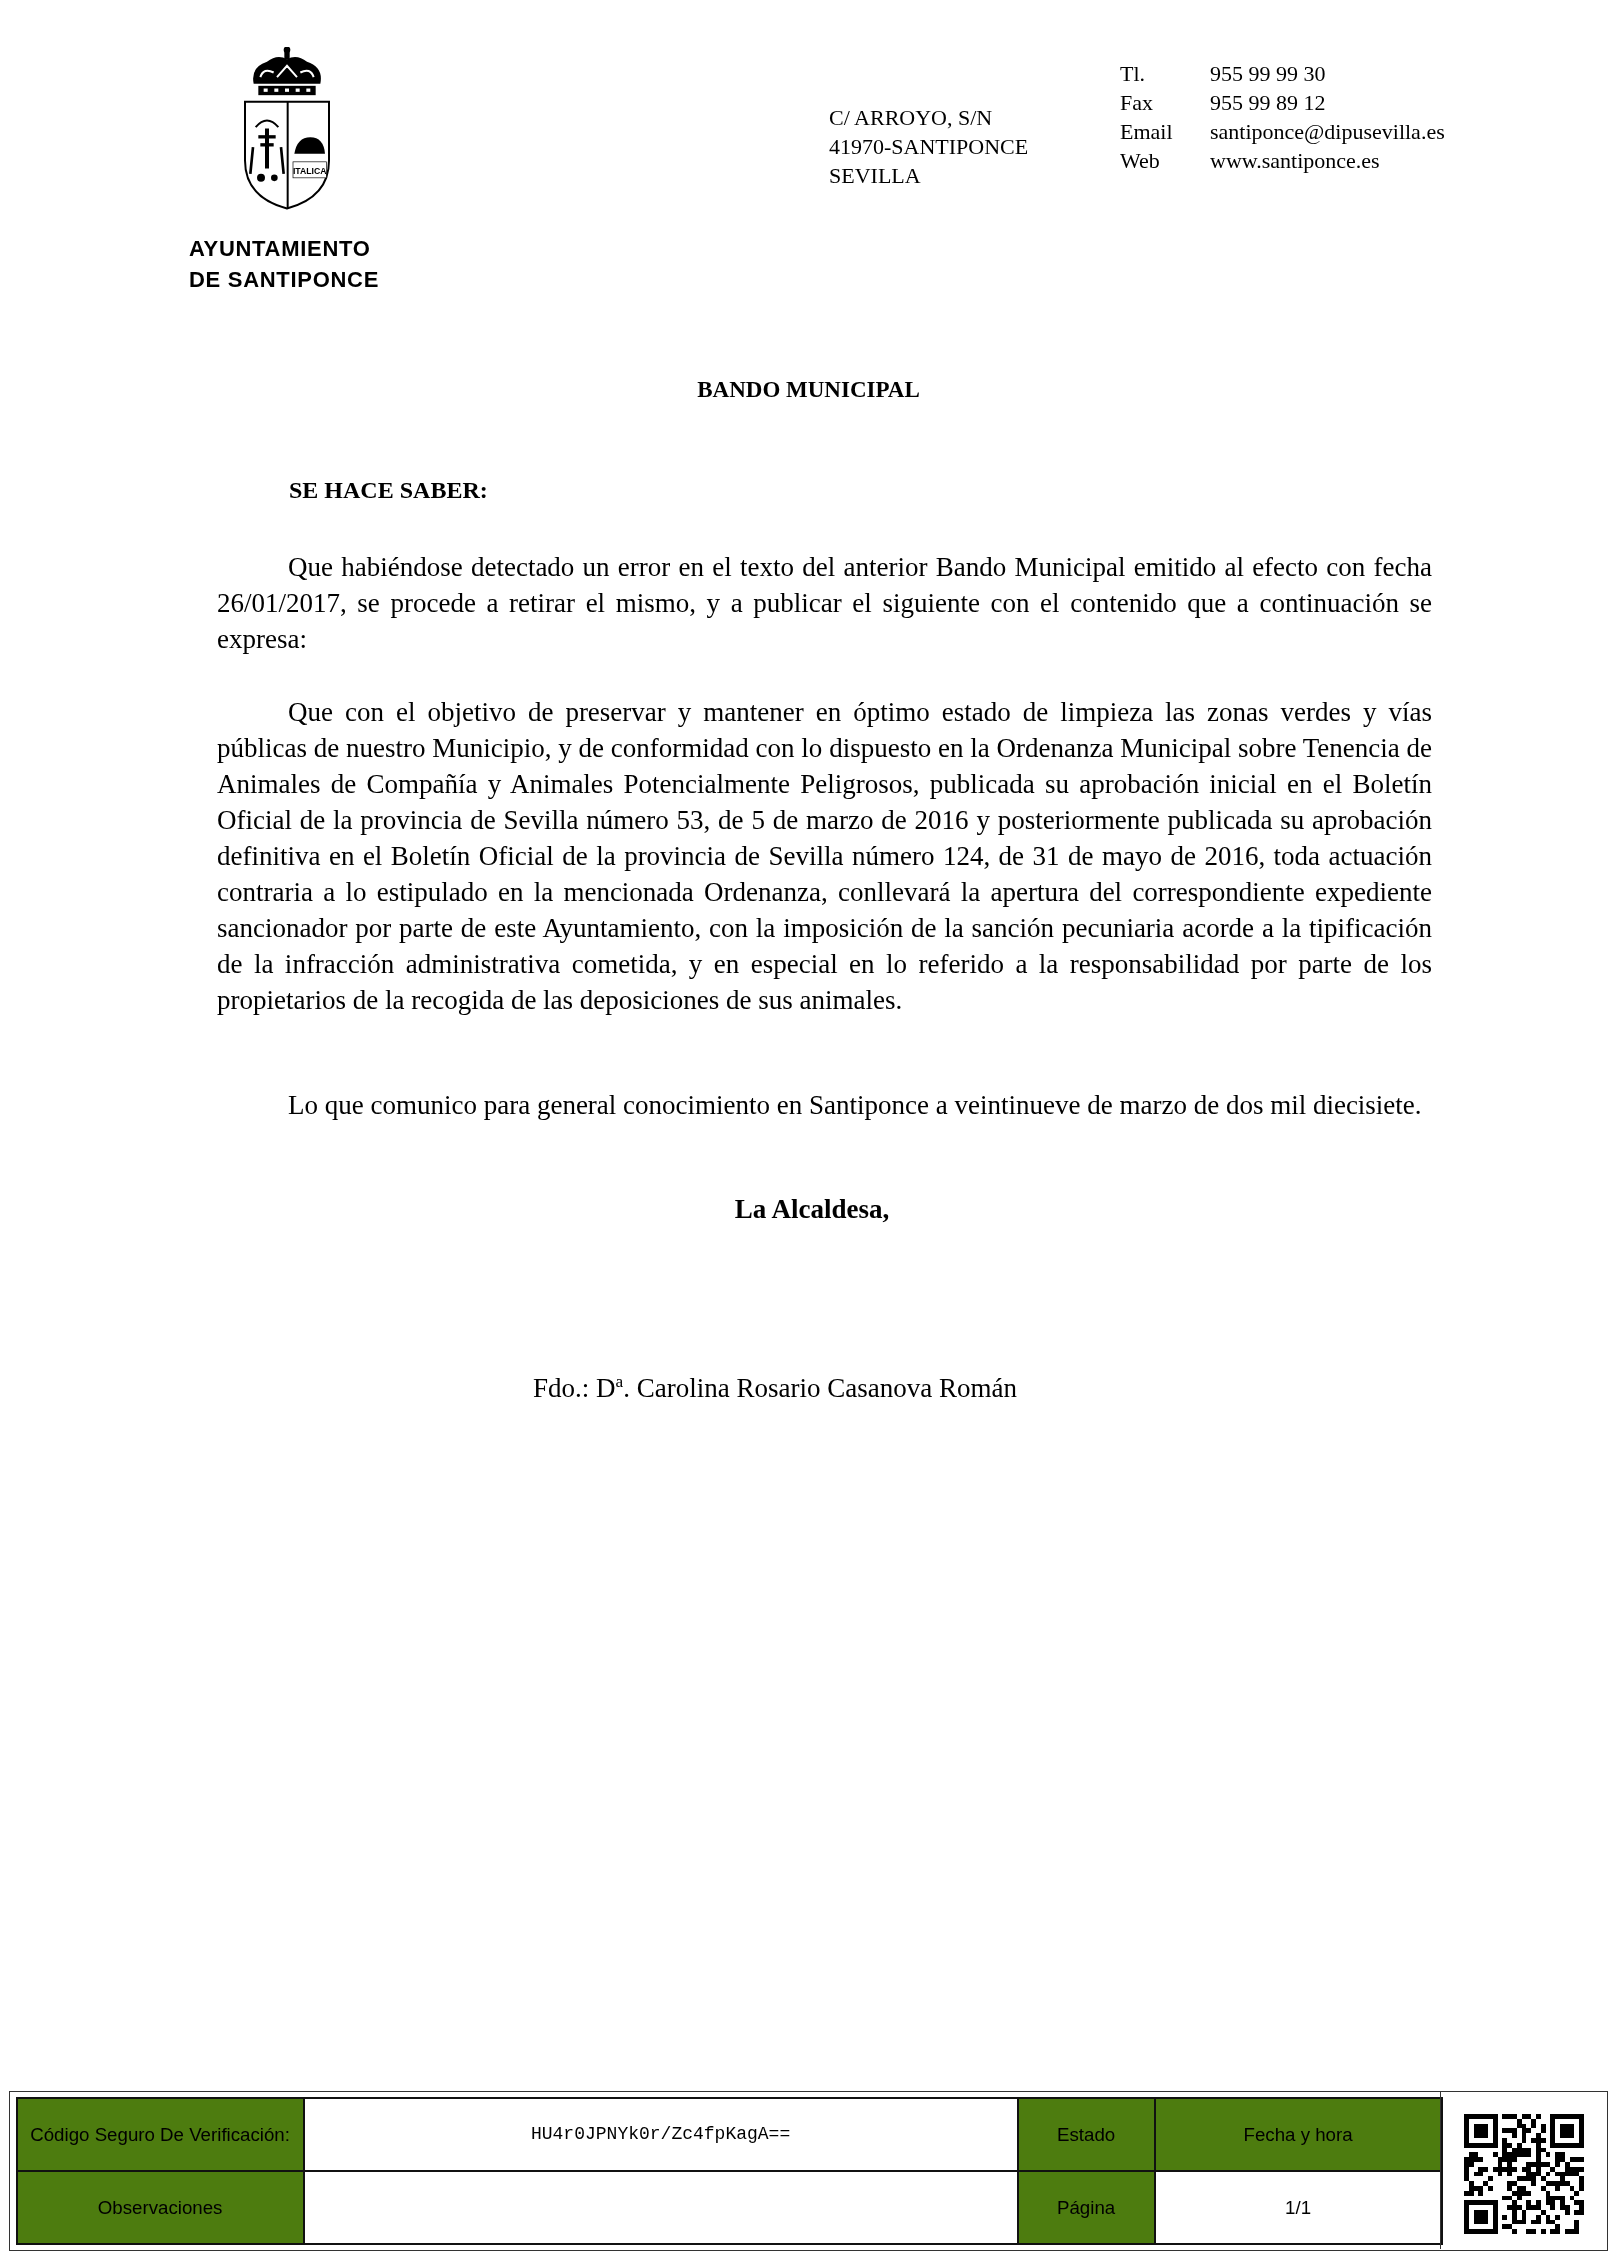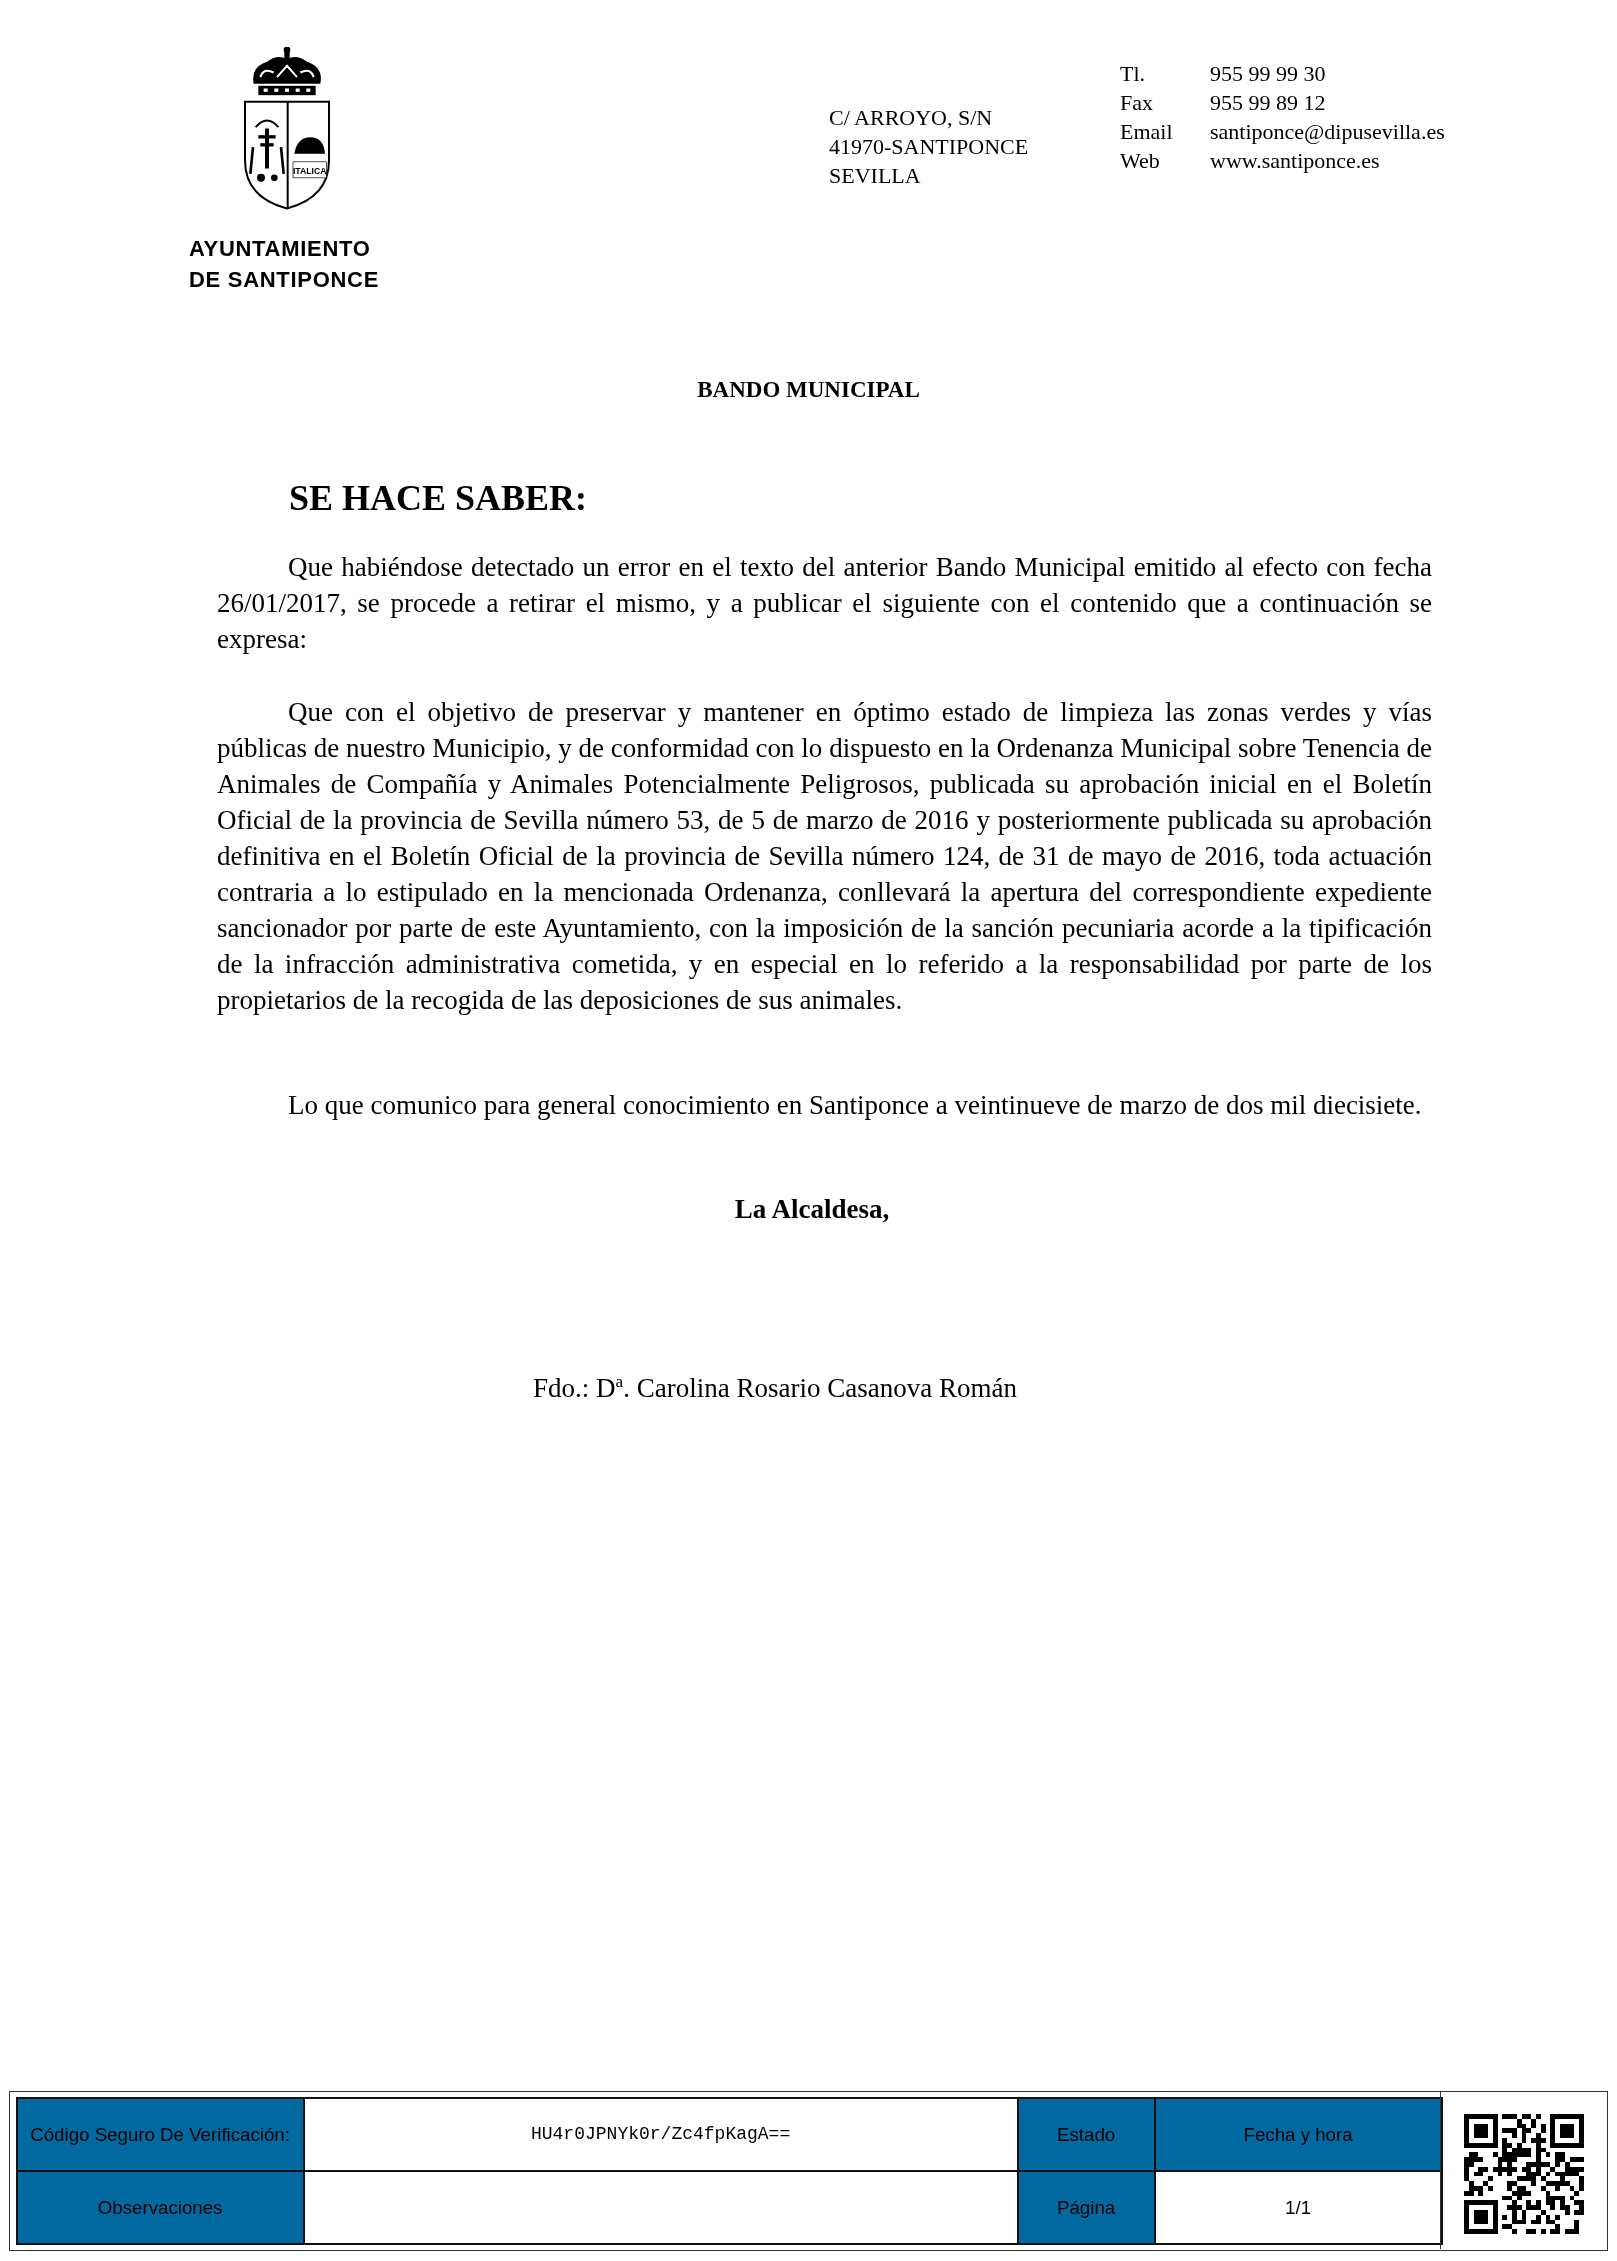"SE HACE SABER:" #announce { font-size: 36px -> 24px }
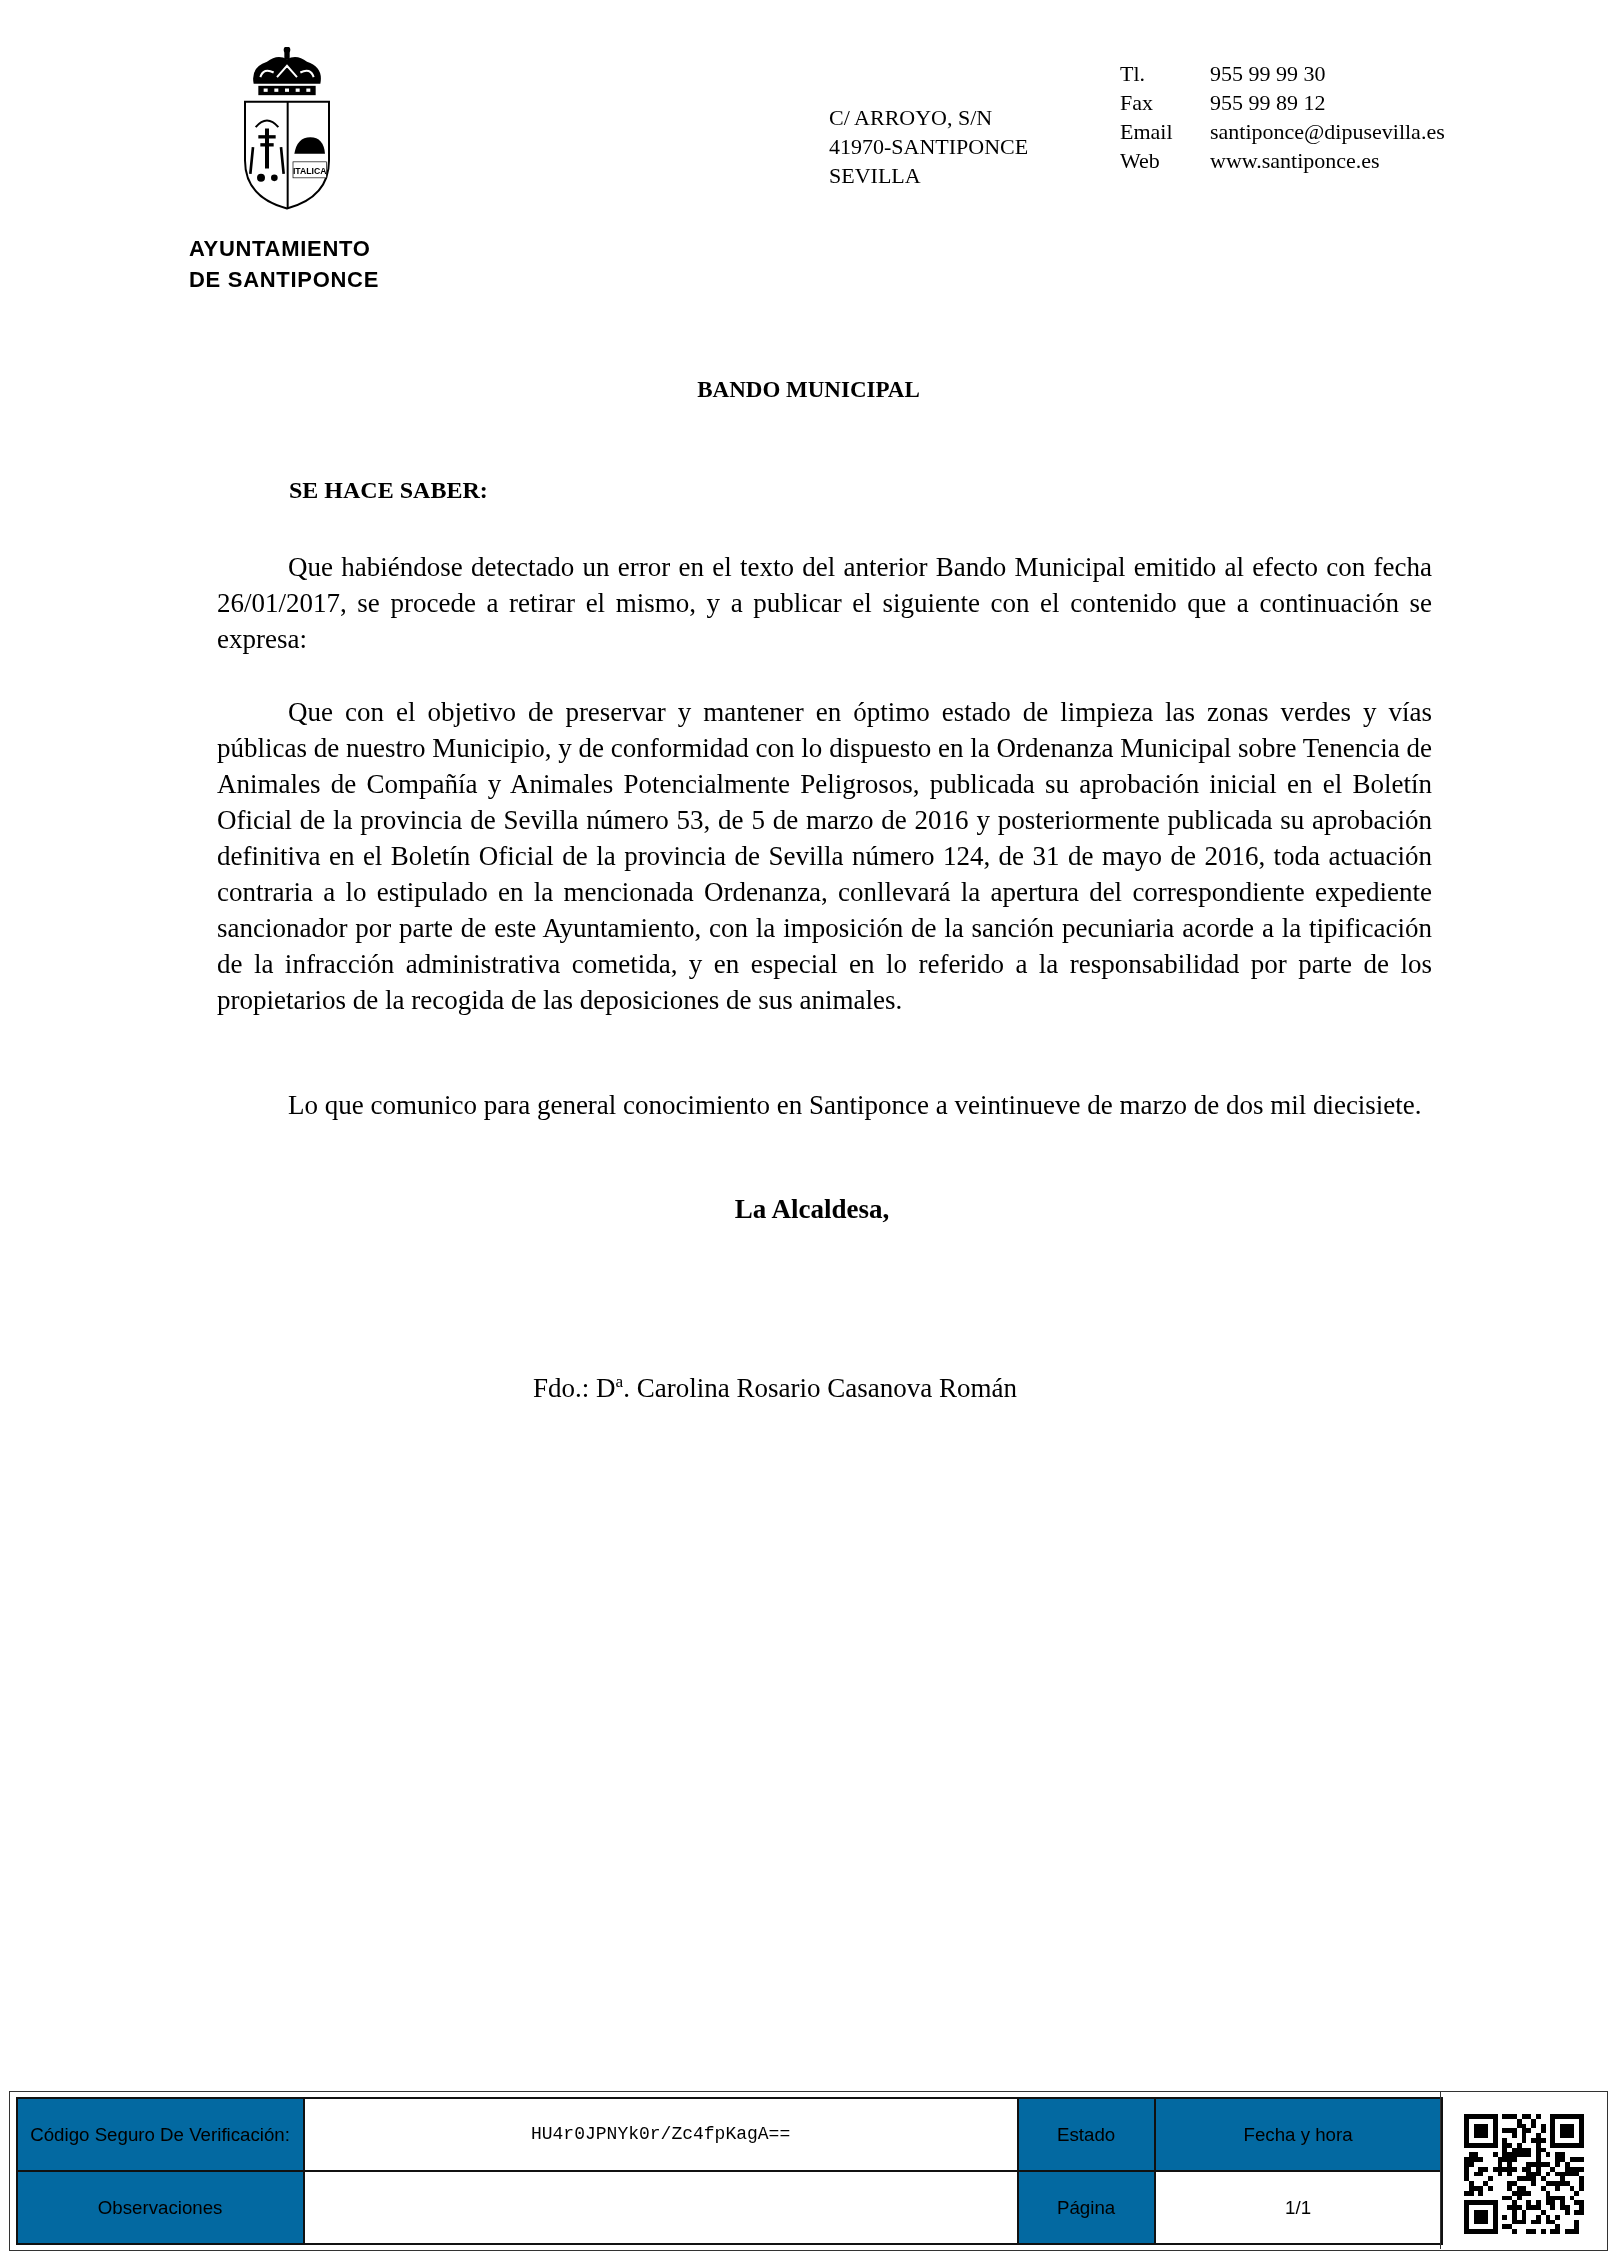"Código Seguro De Verificación:" #verif-table td.hd { background: #0369a1 -> #4d7c0f }
